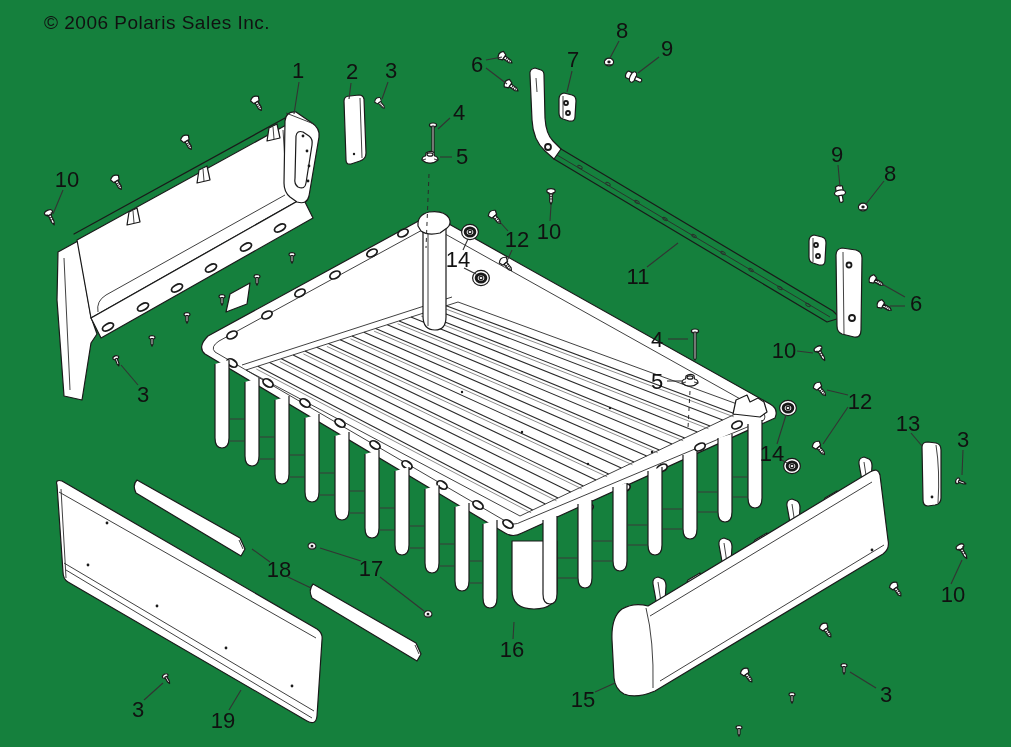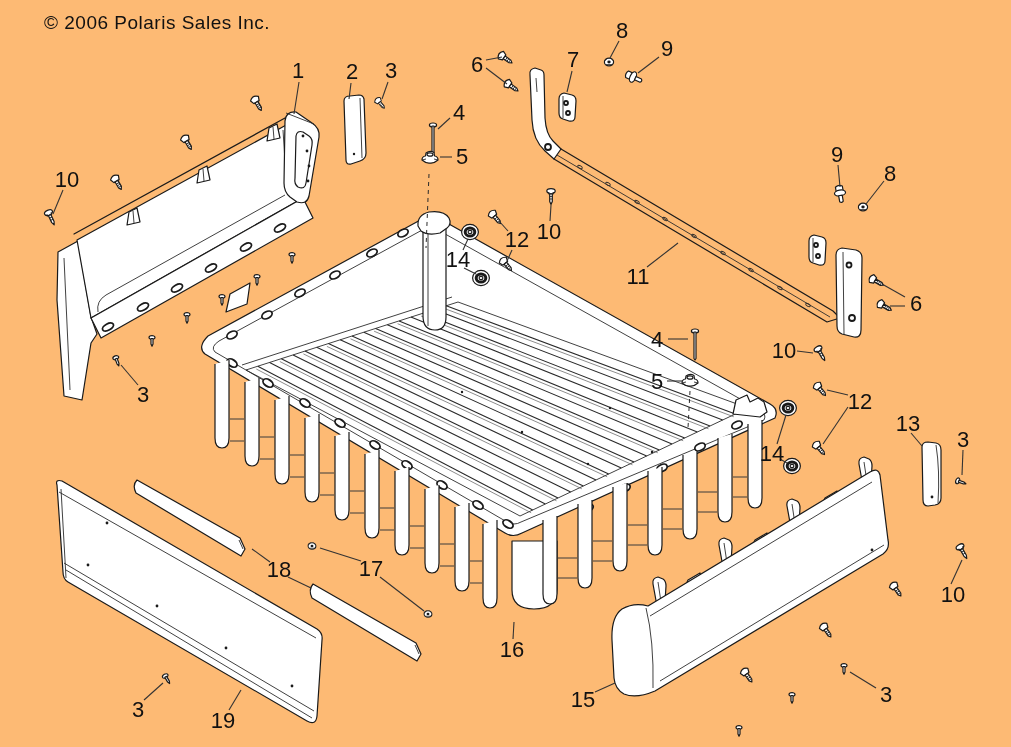"© 2006 Polaris Sales Inc." .stage { background: #fdba74 -> #15803d }
